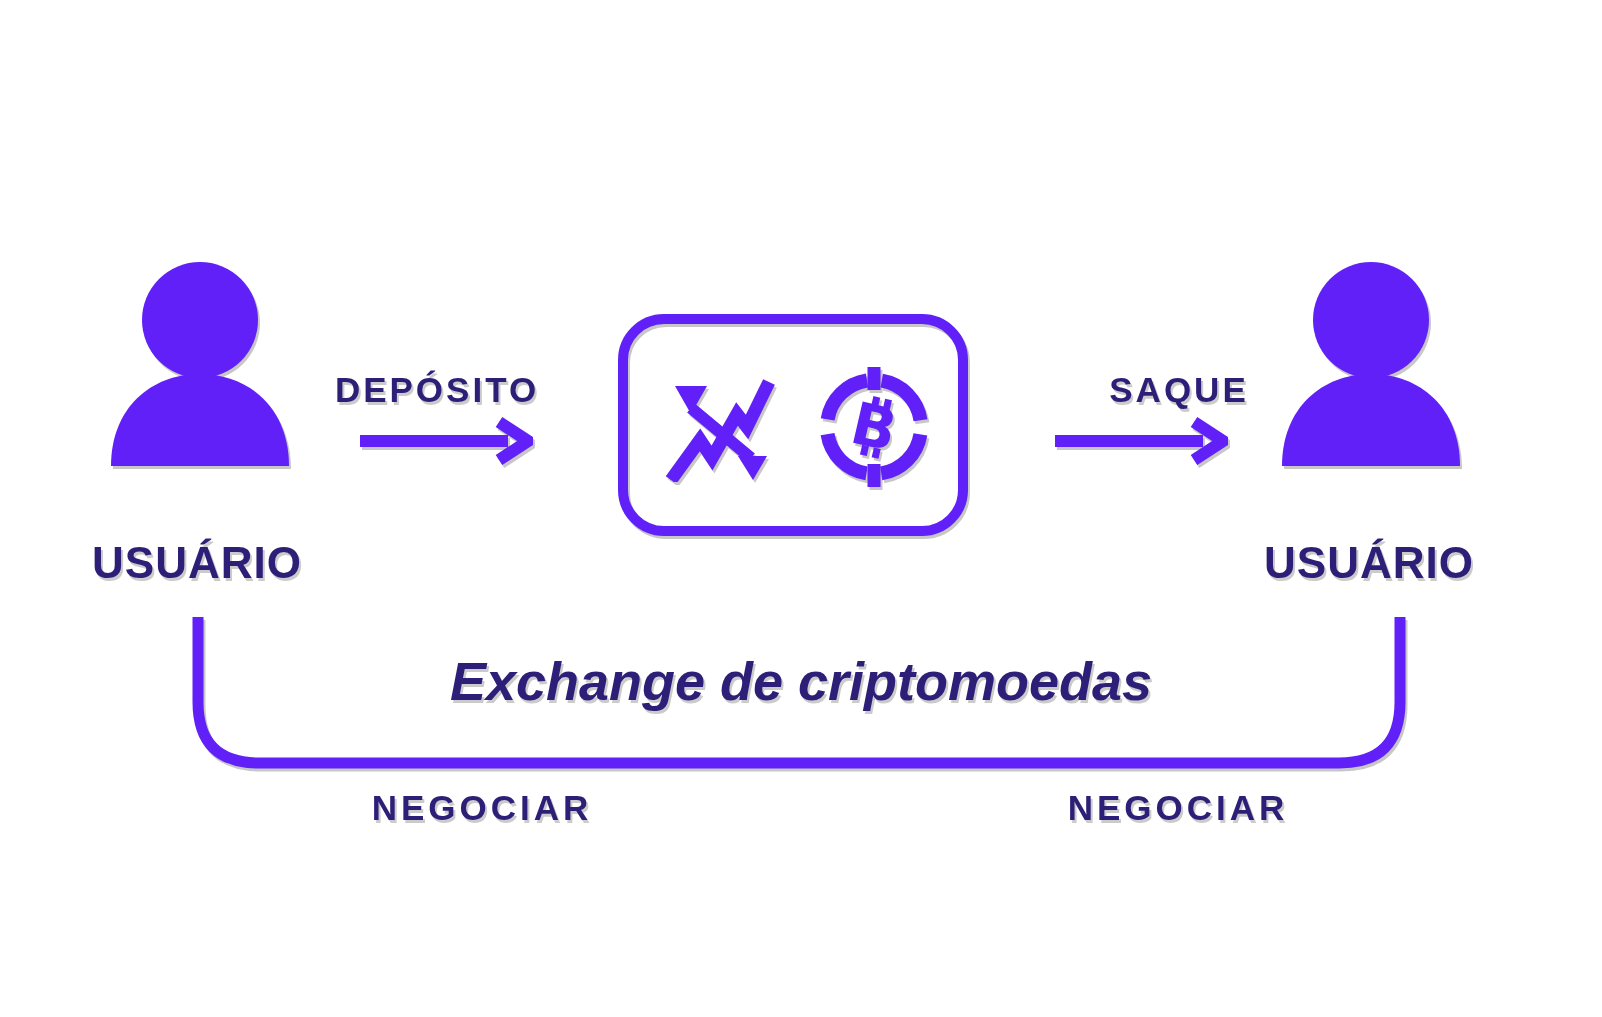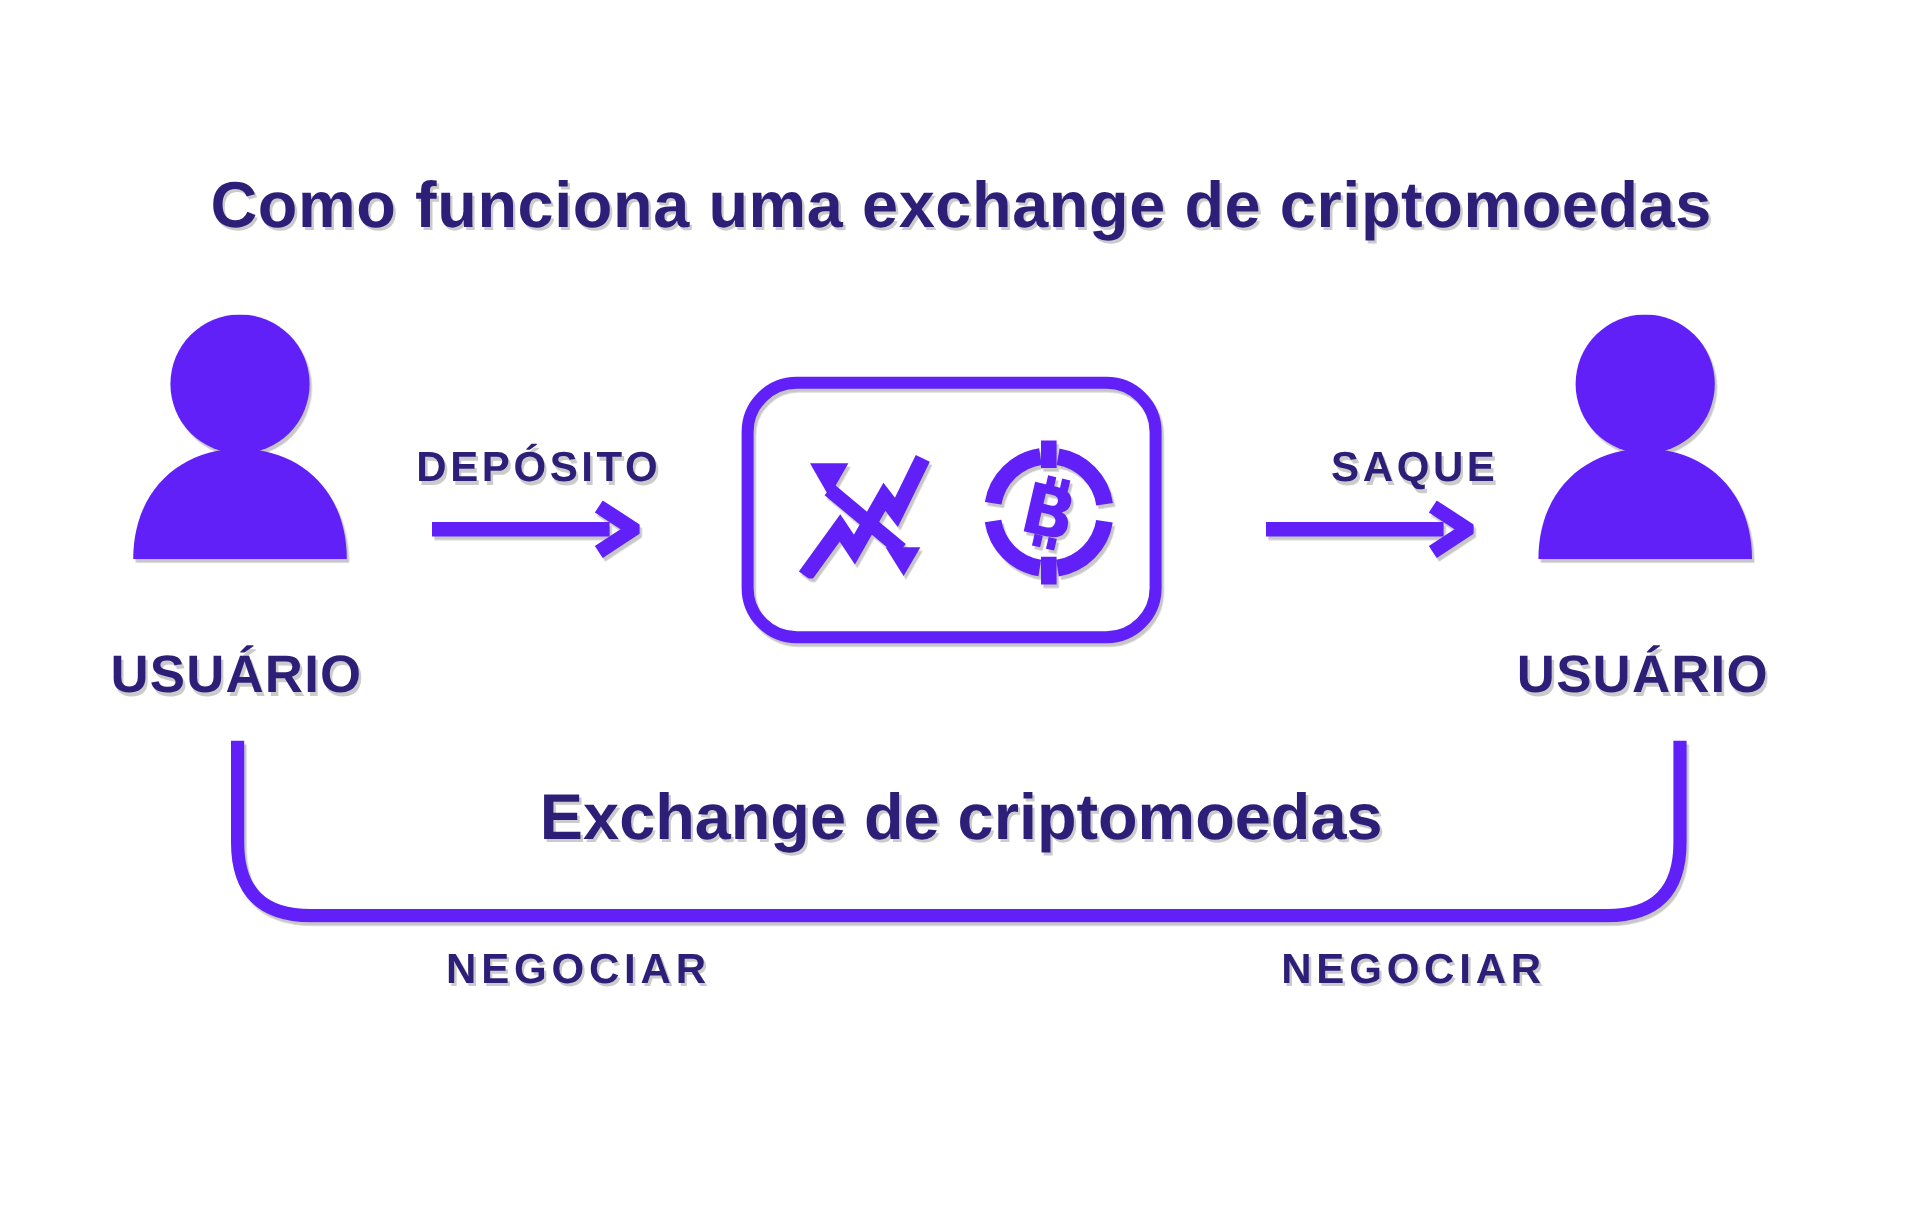"Como funciona uma exchange de" div.label { html: <div>Como funciona uma exchange de criptomoedas</div> -> none }
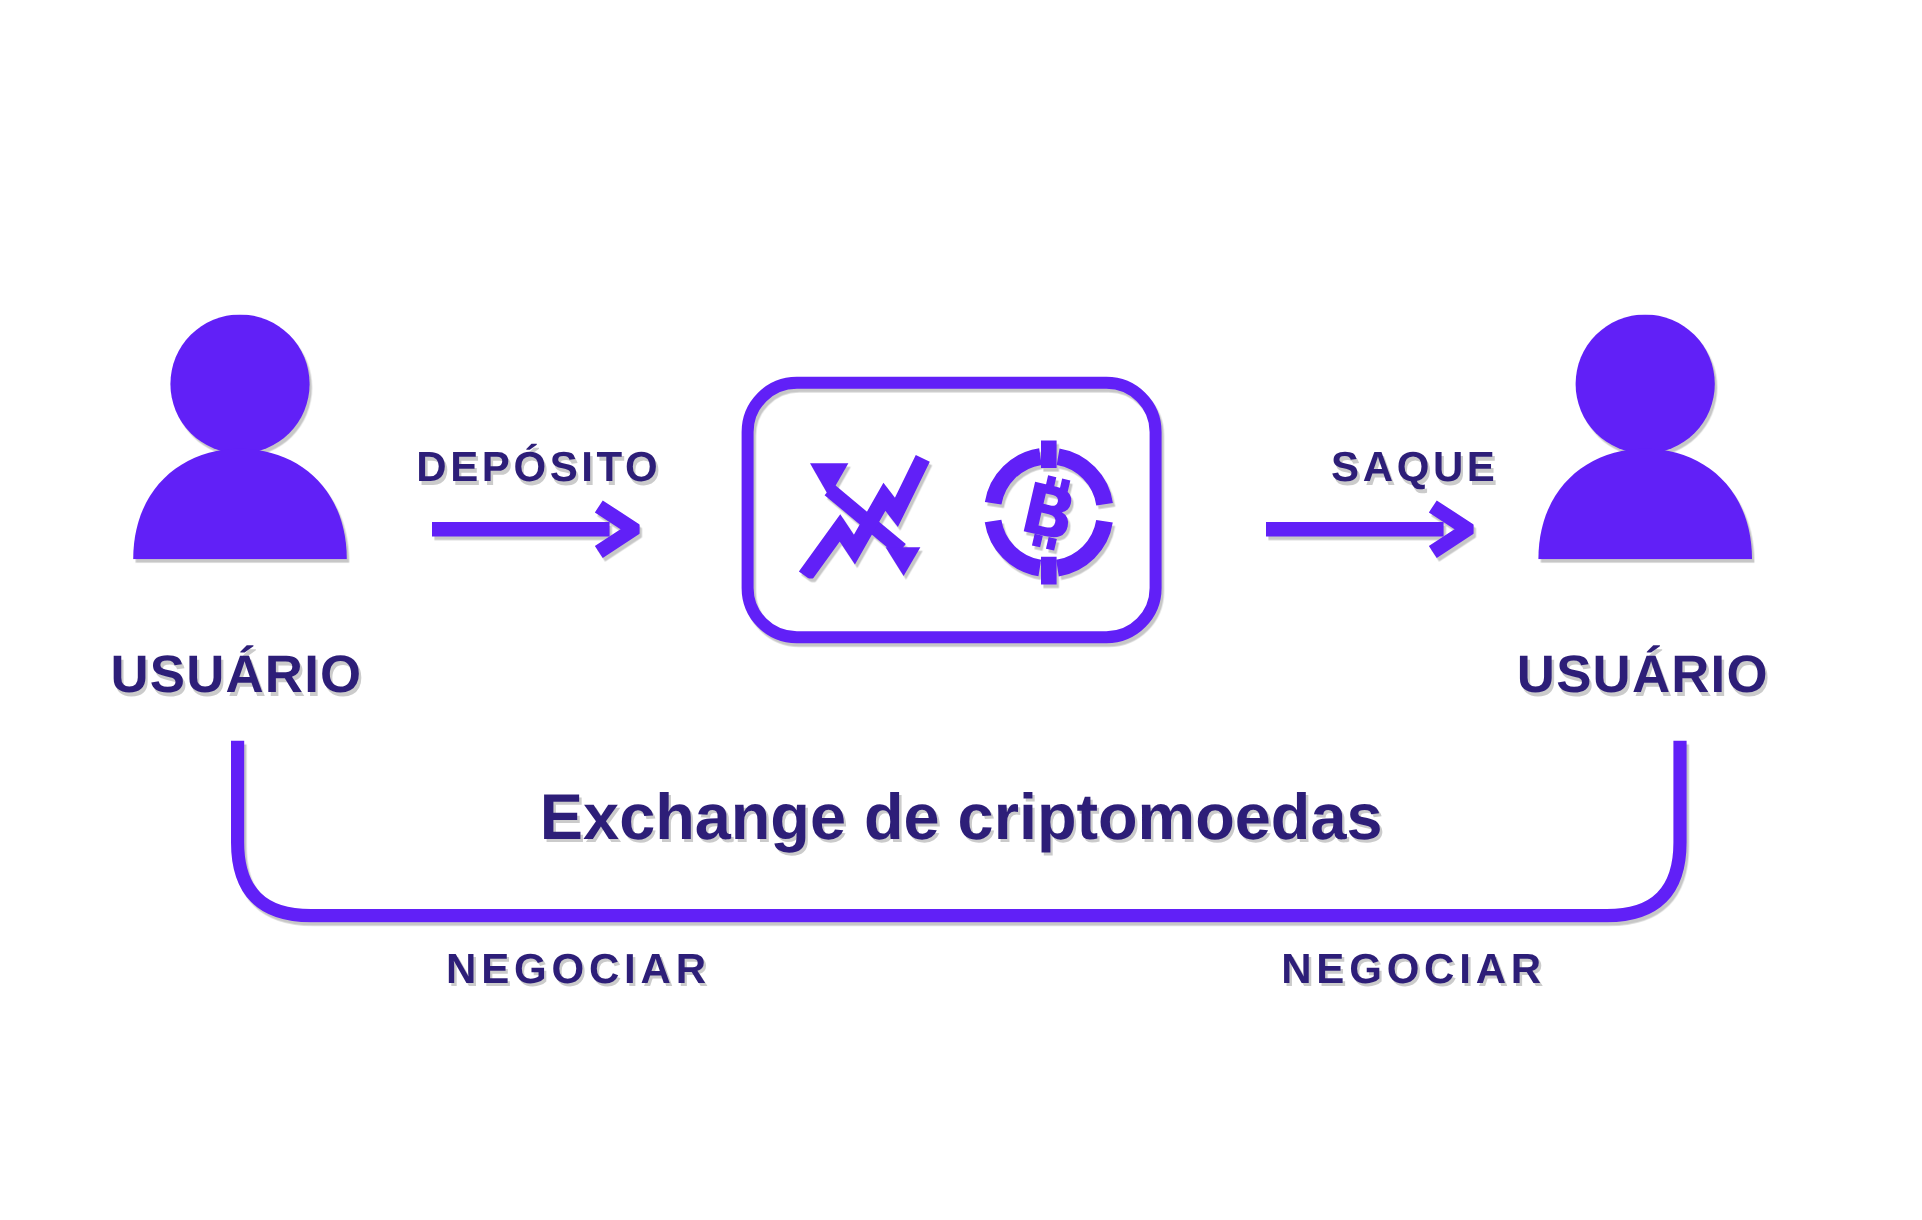"DEPÓSITO" div.label { left: 449px -> 437px }
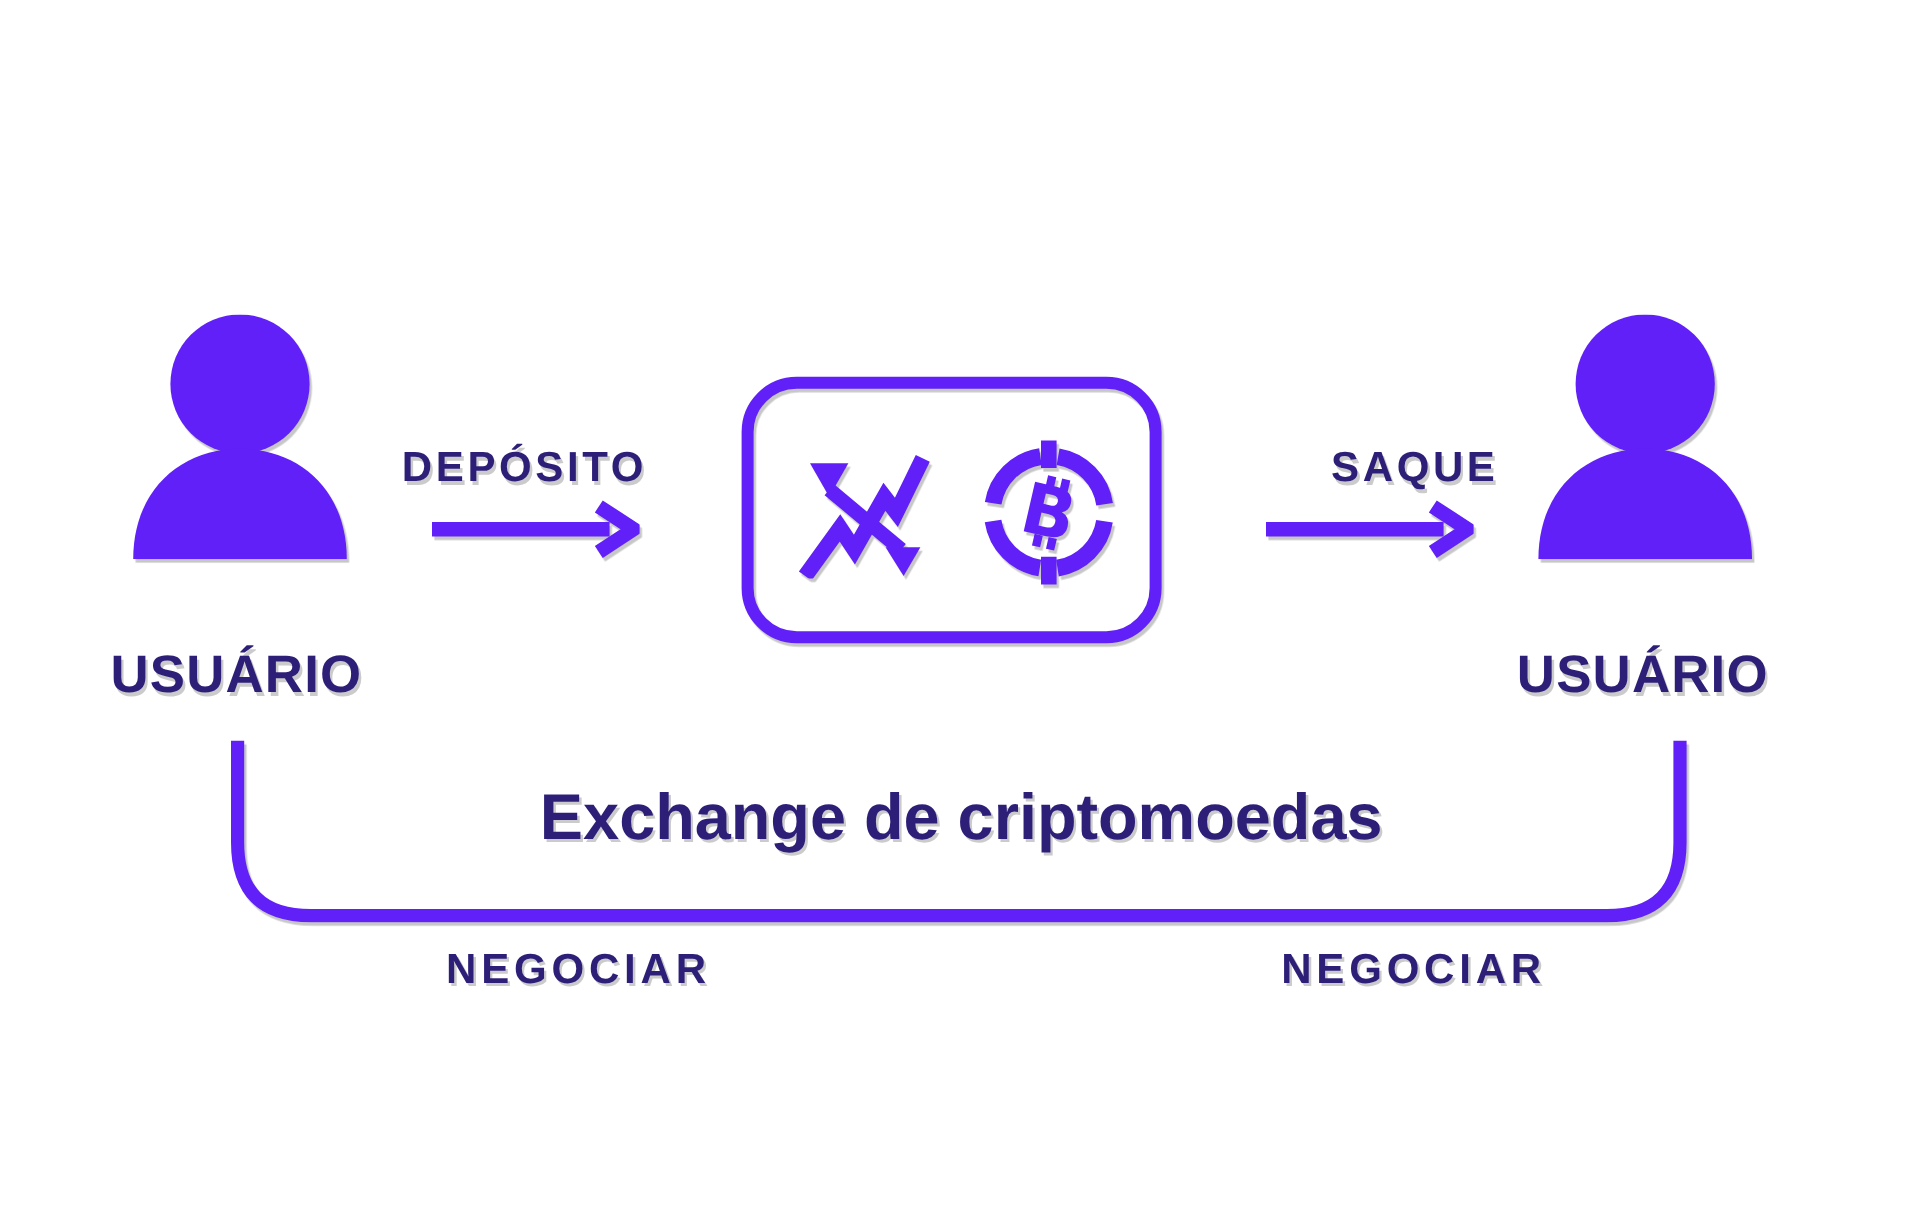"Exchange de criptomoedas" .exchange-label { font-style: none -> italic }
